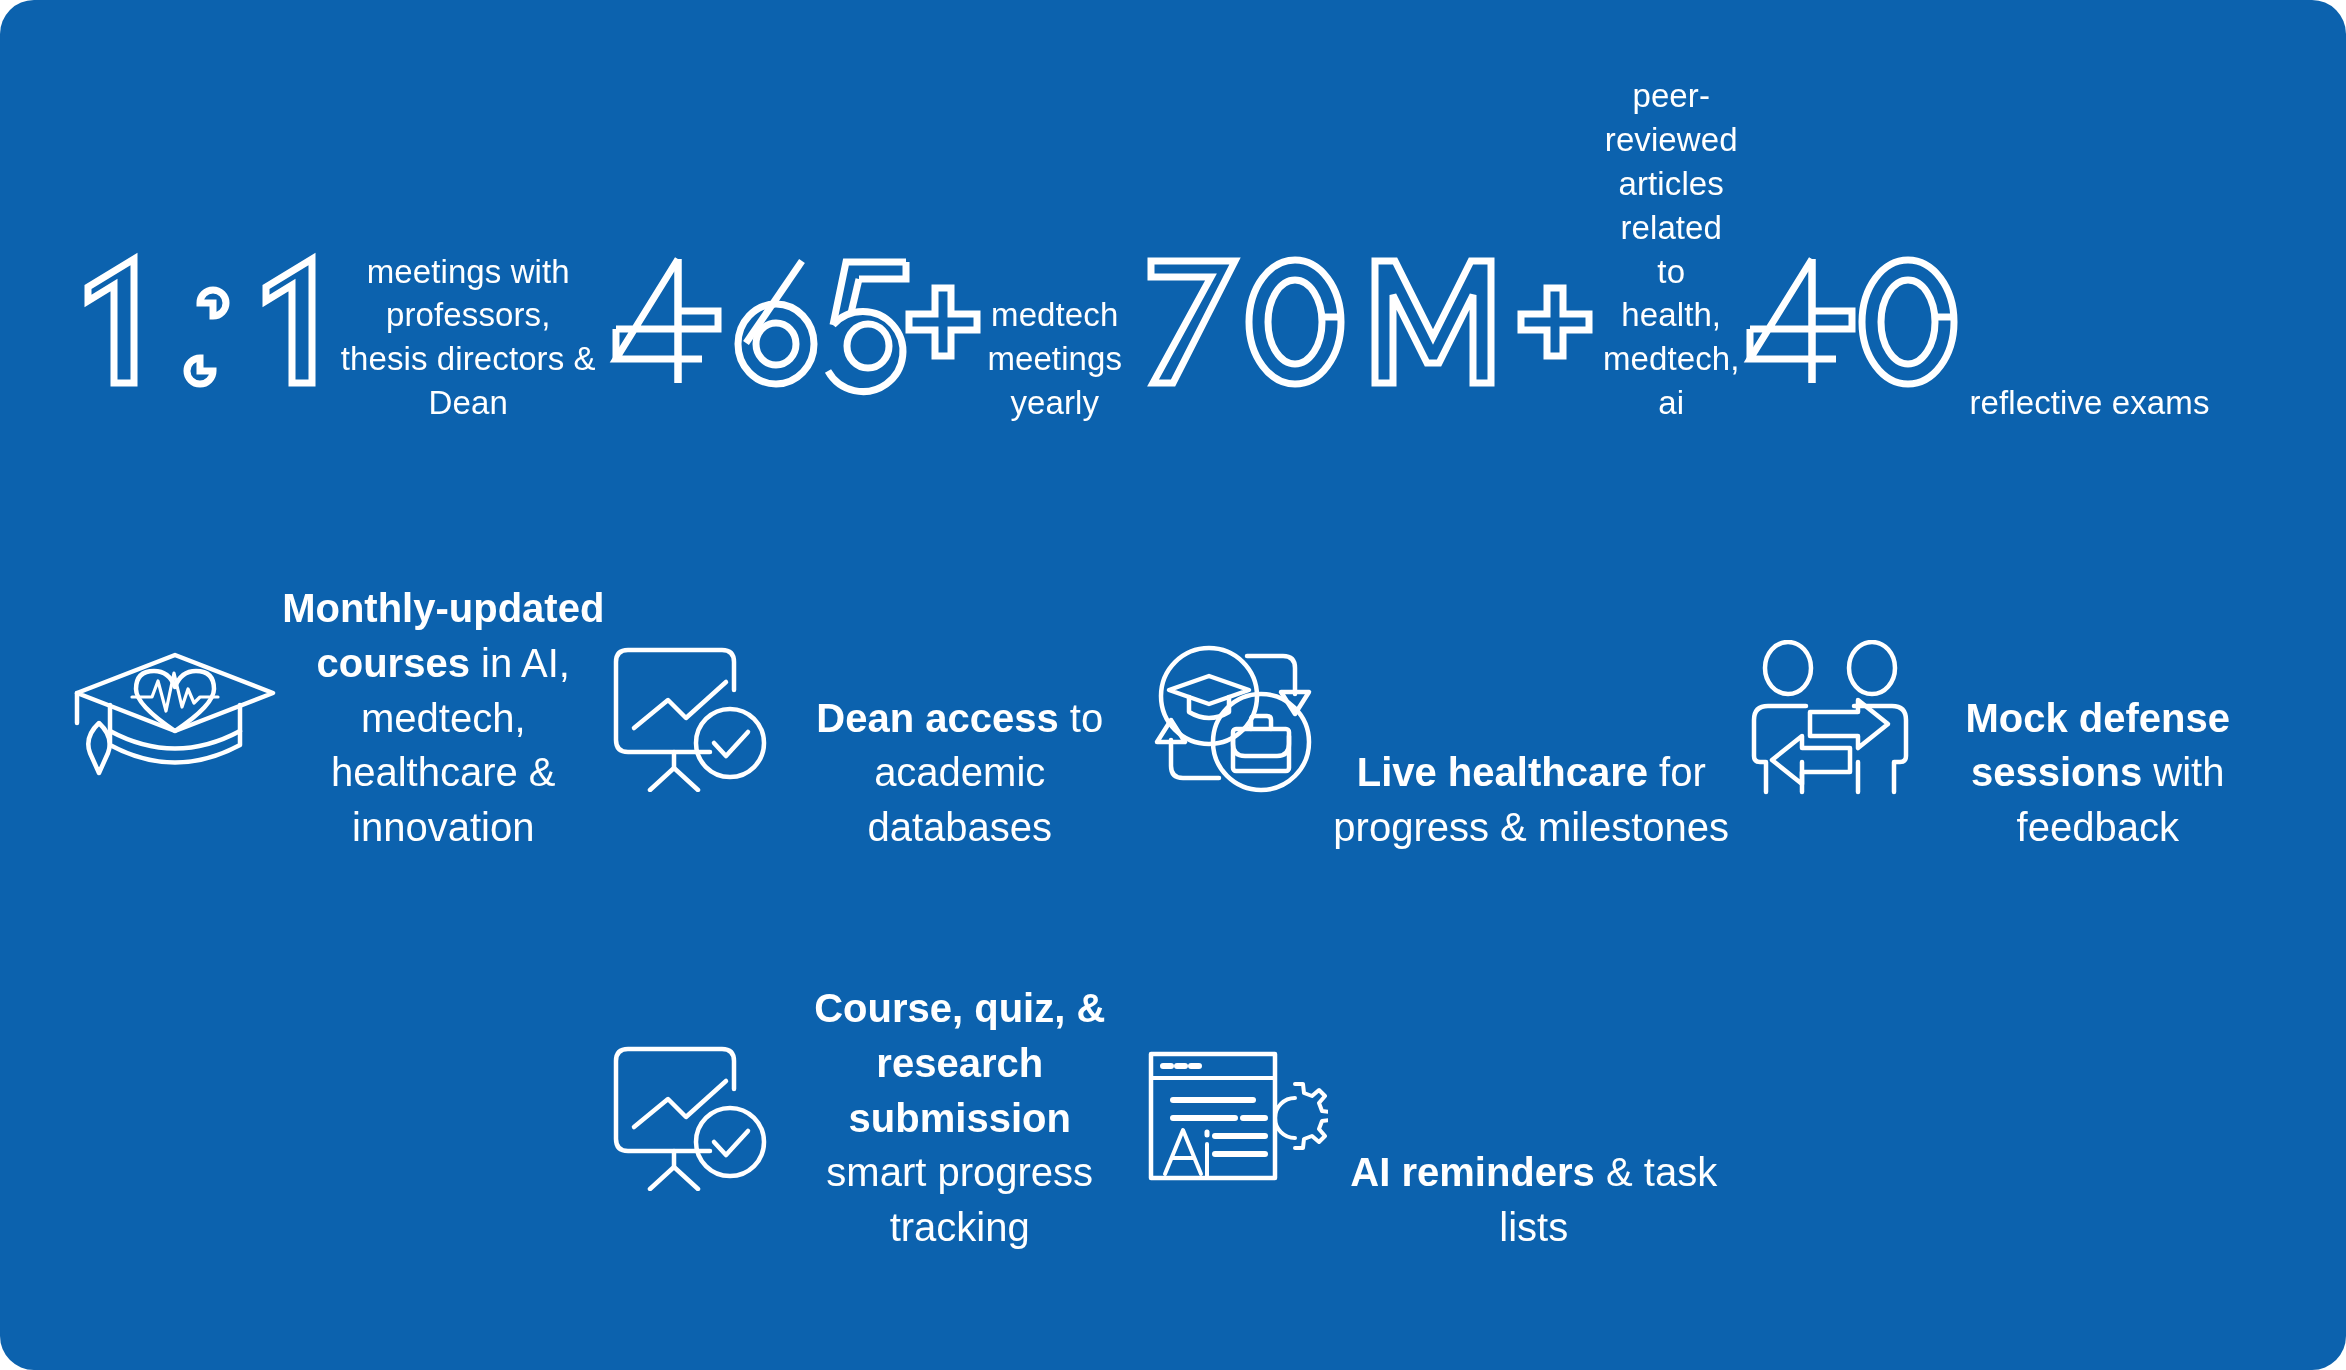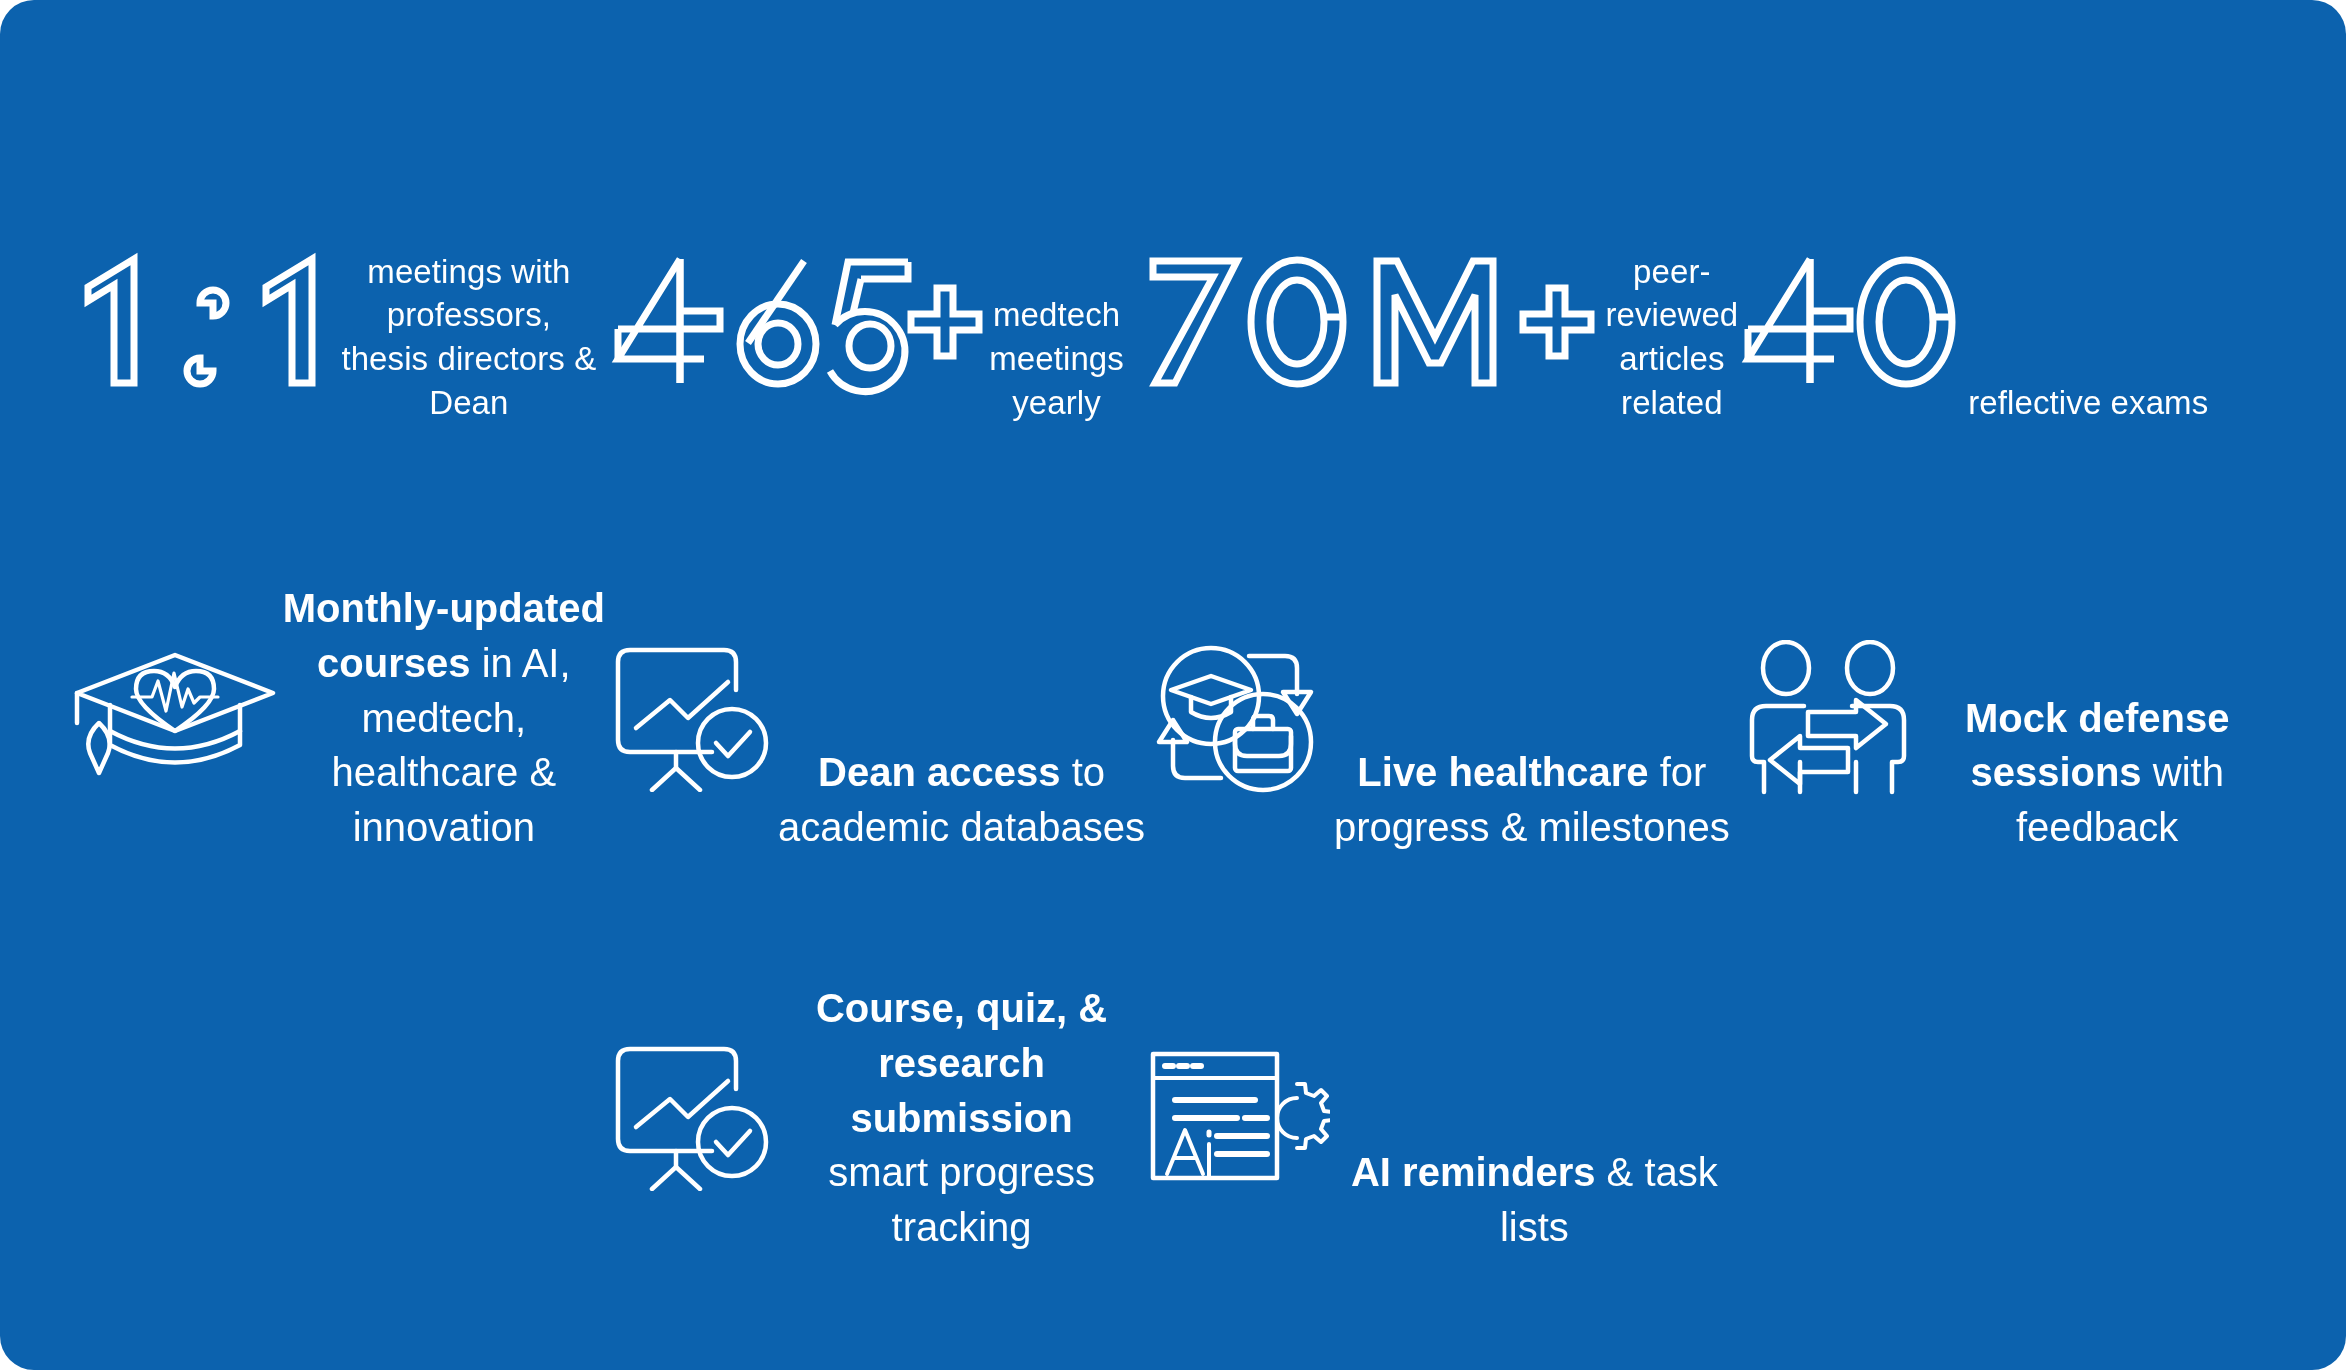"to health, medtech, ai" div { html: none -> <div>to health, medtech, ai</div> }
